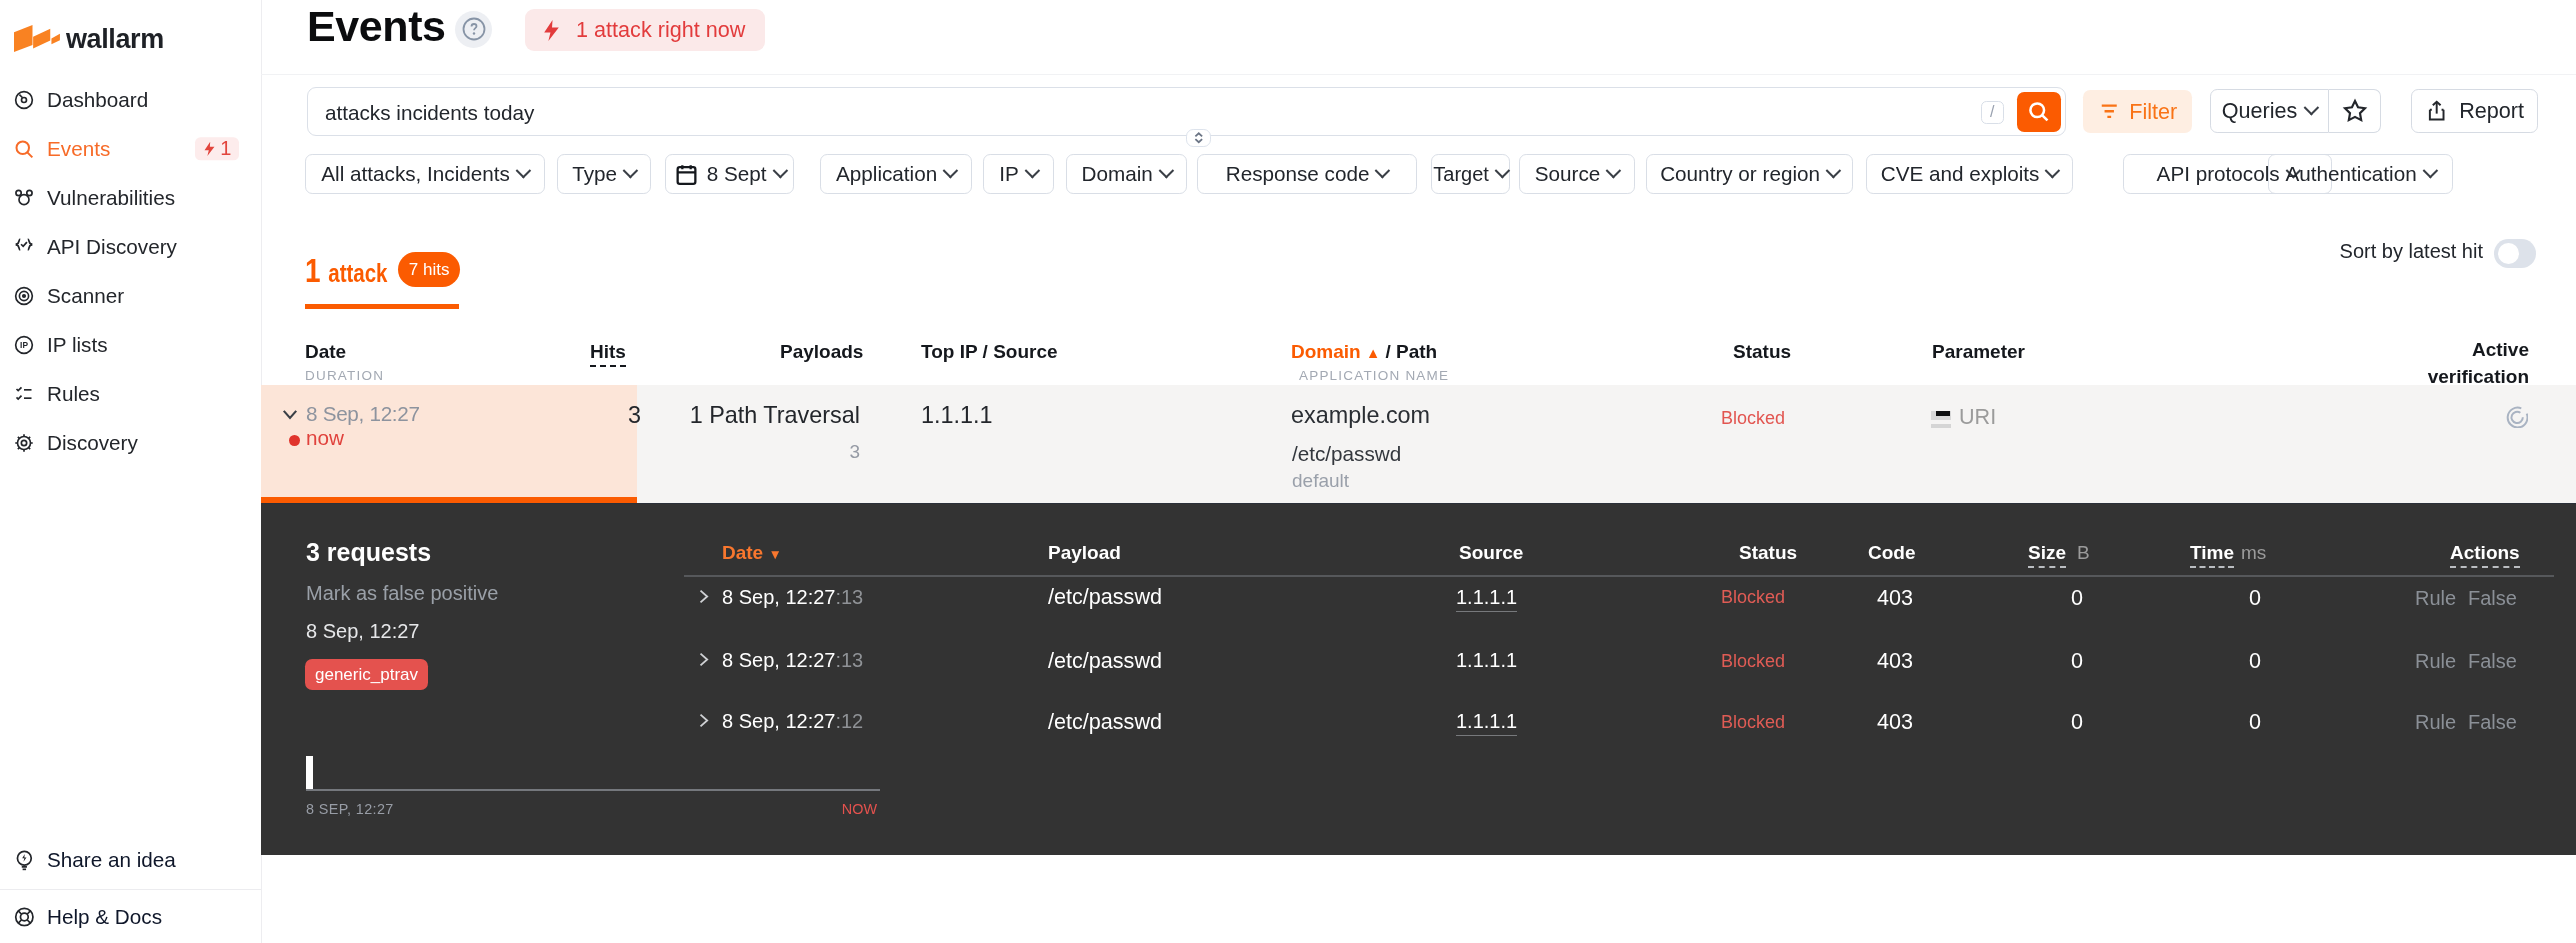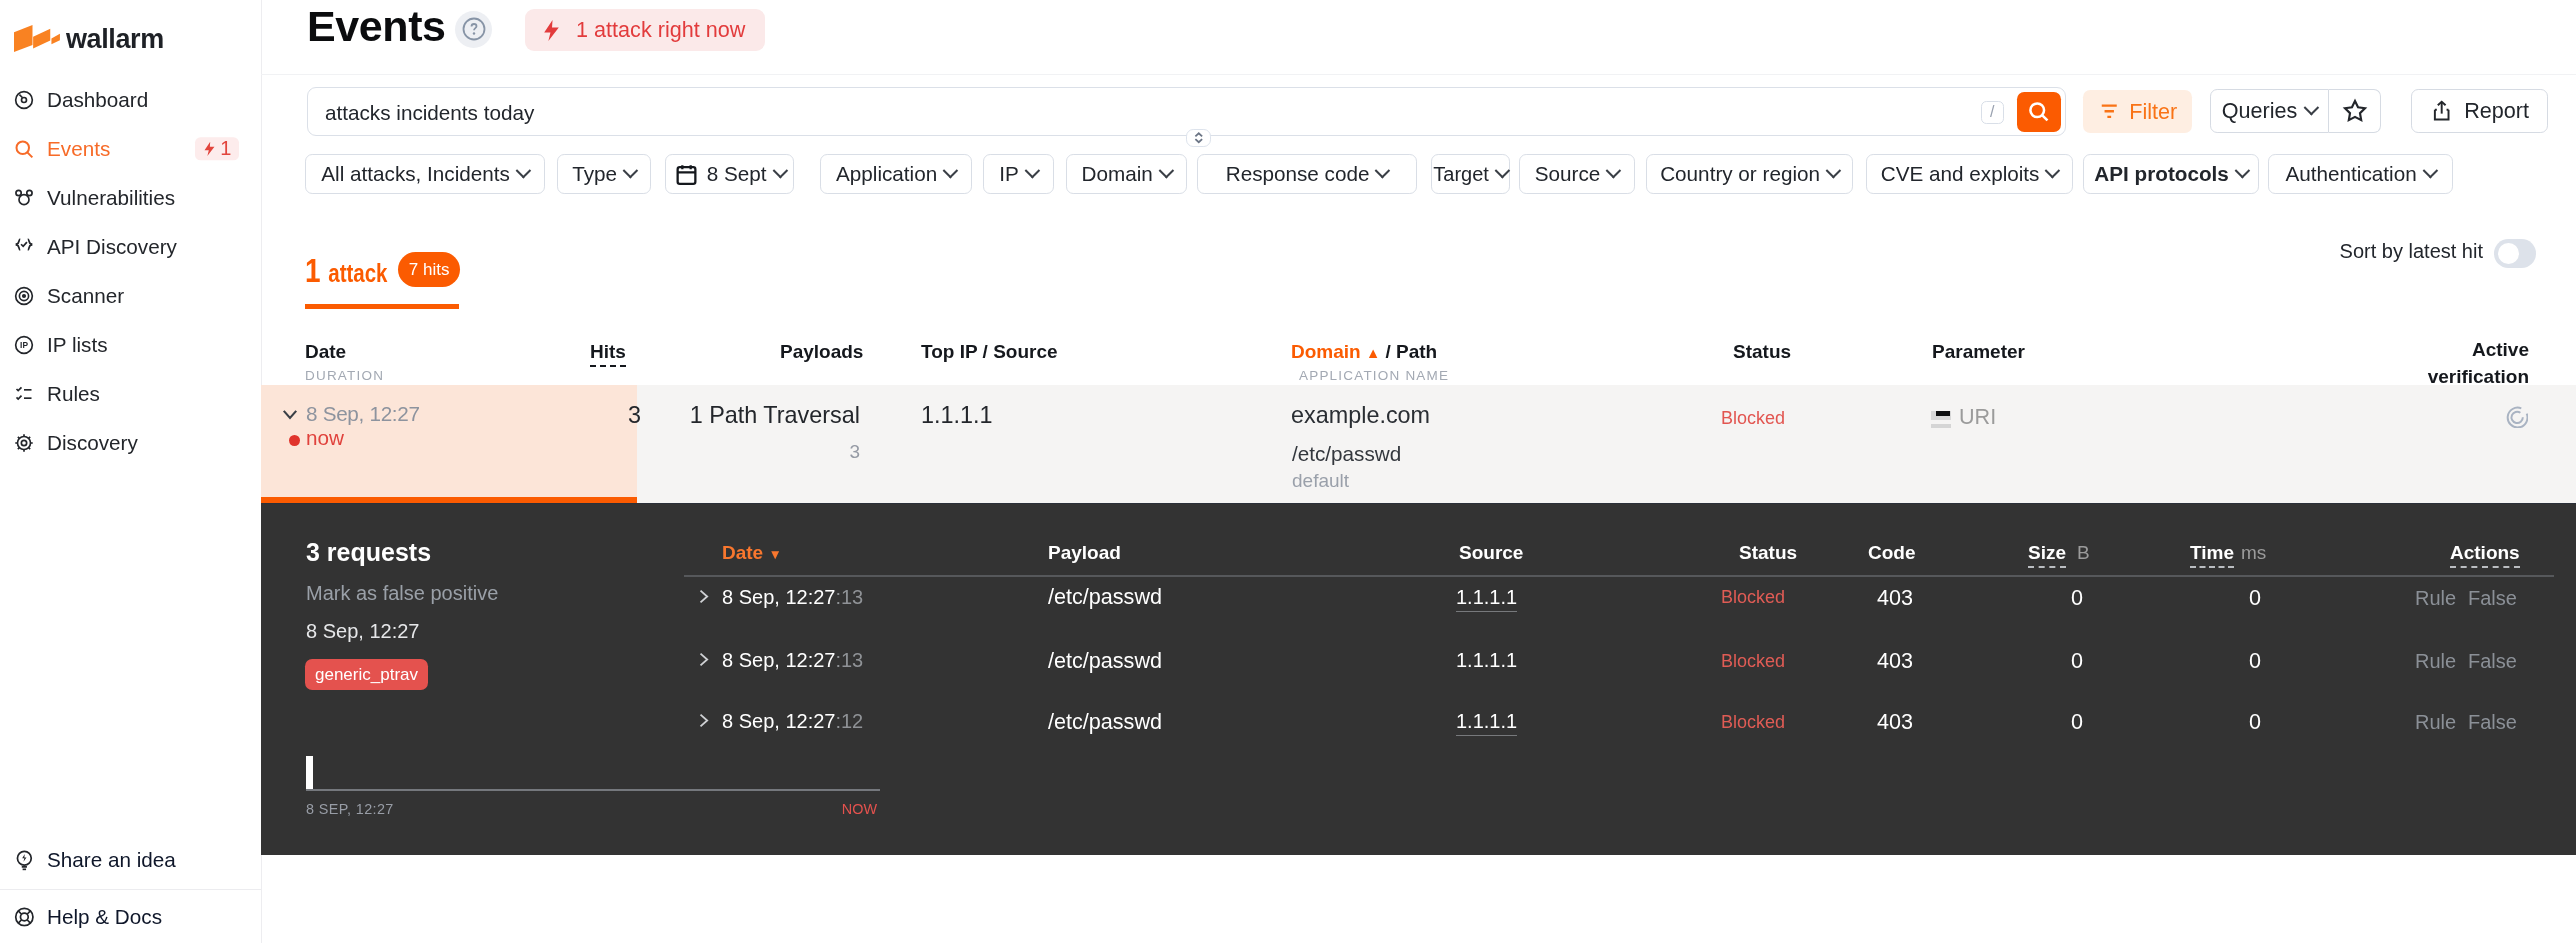"Report" .report { width: 137px -> 127px }
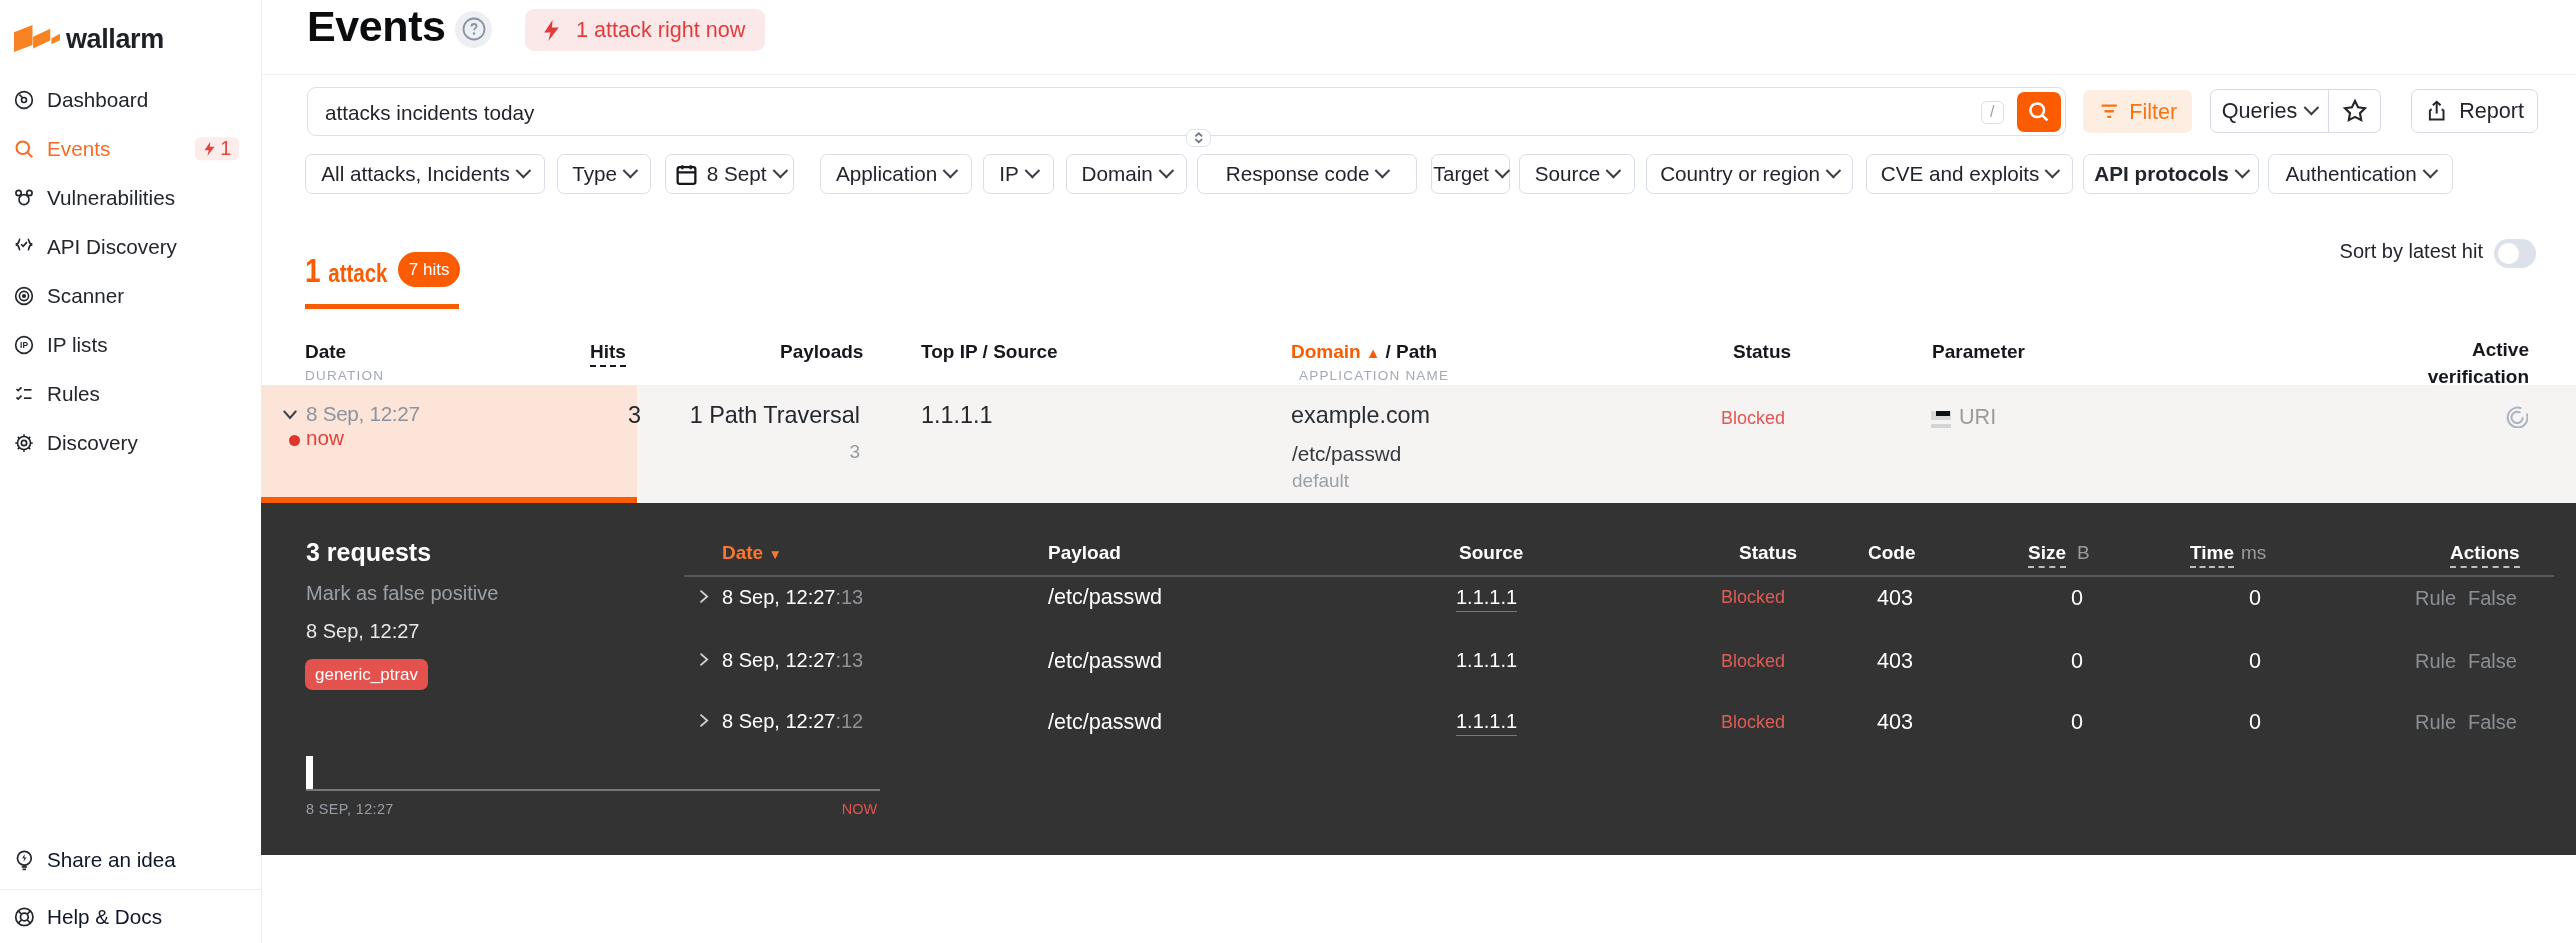"API protocols" div.chip { font-weight: bold -> none; left: 1822px -> 1862px; width: 176px -> 209px }
